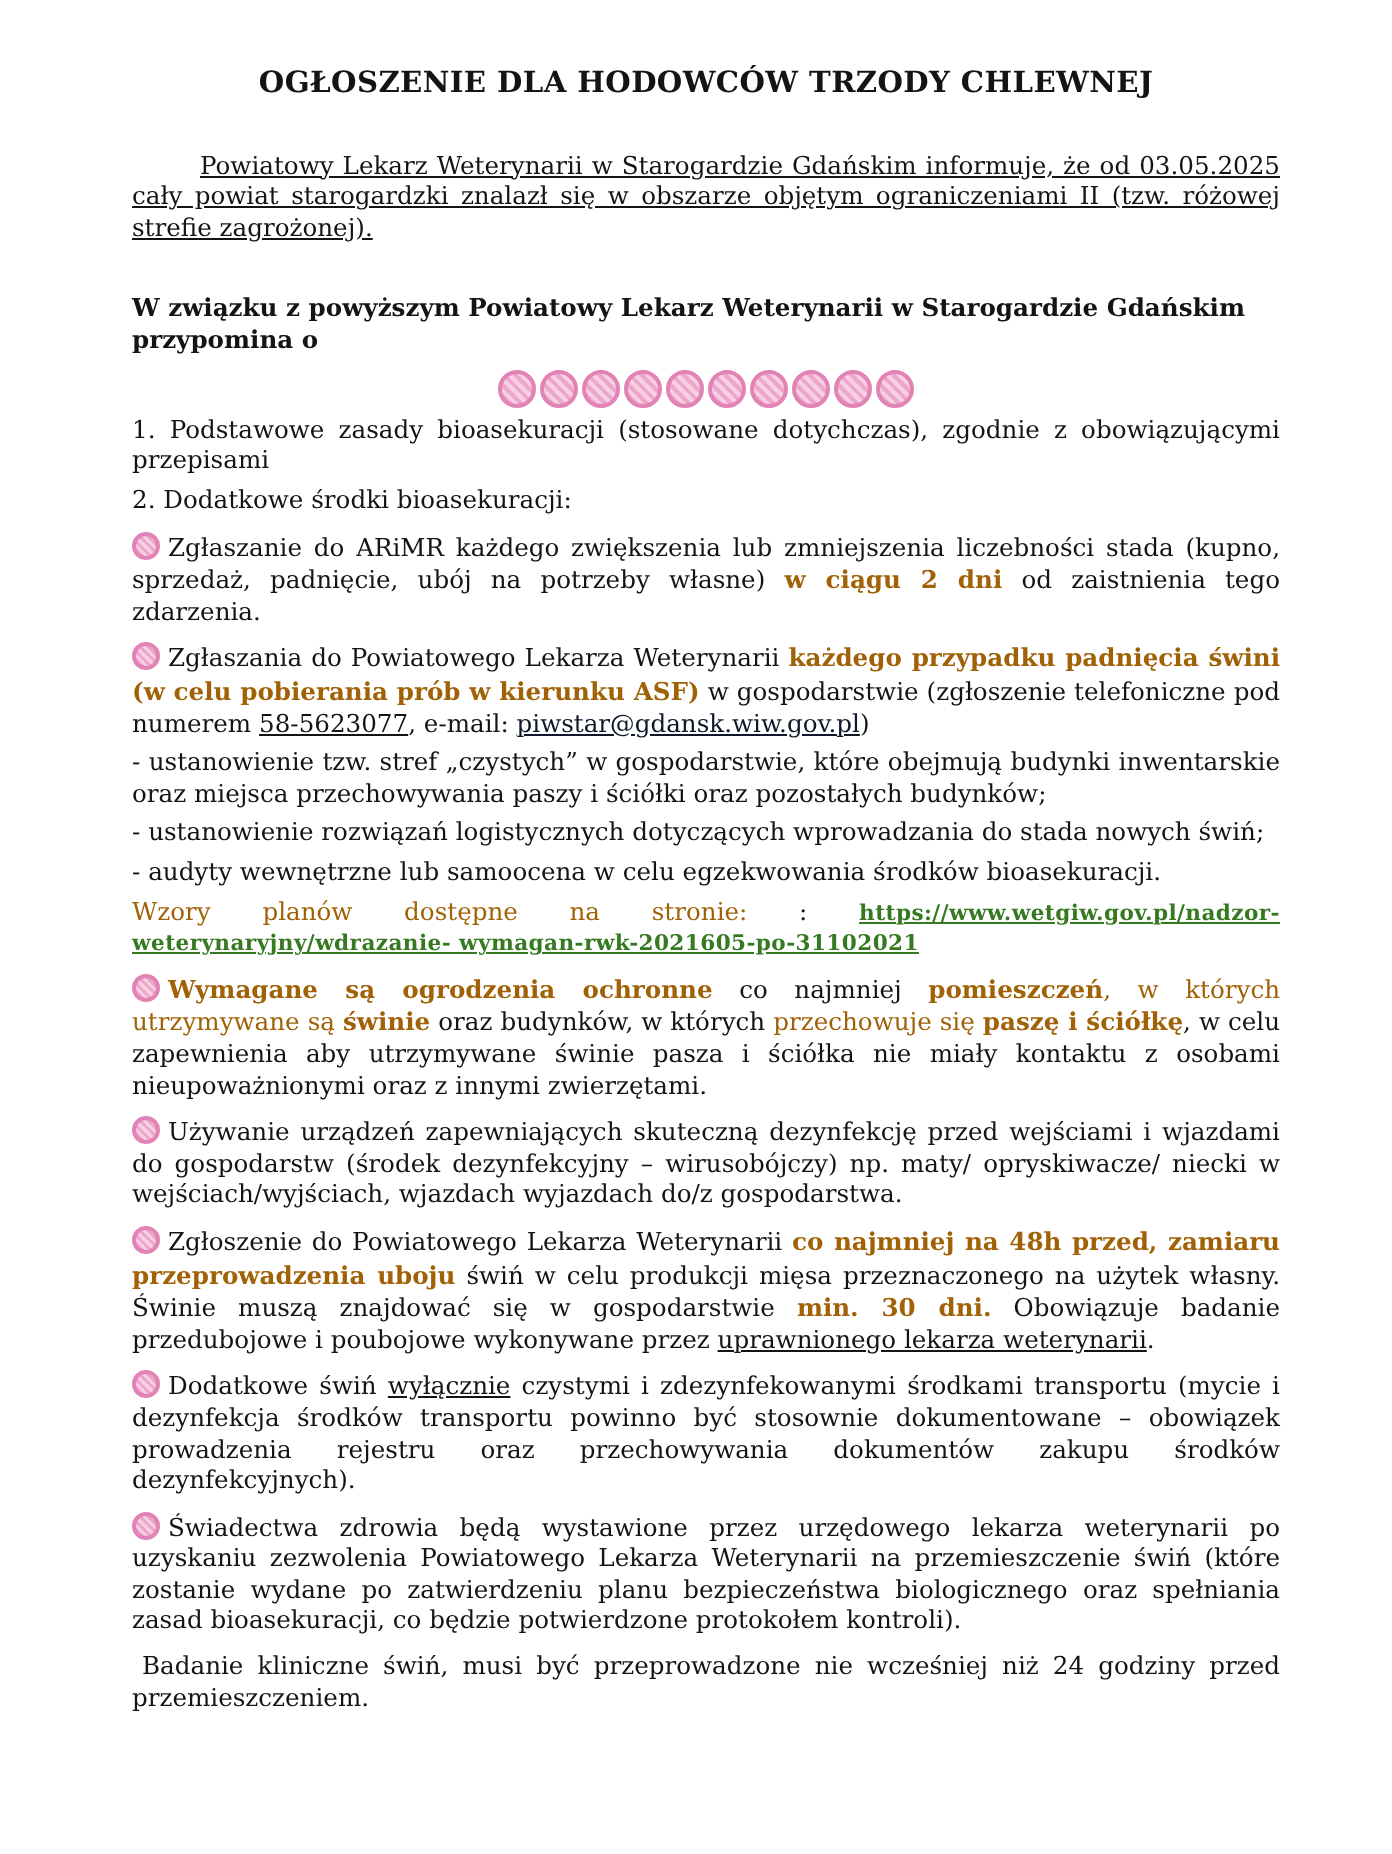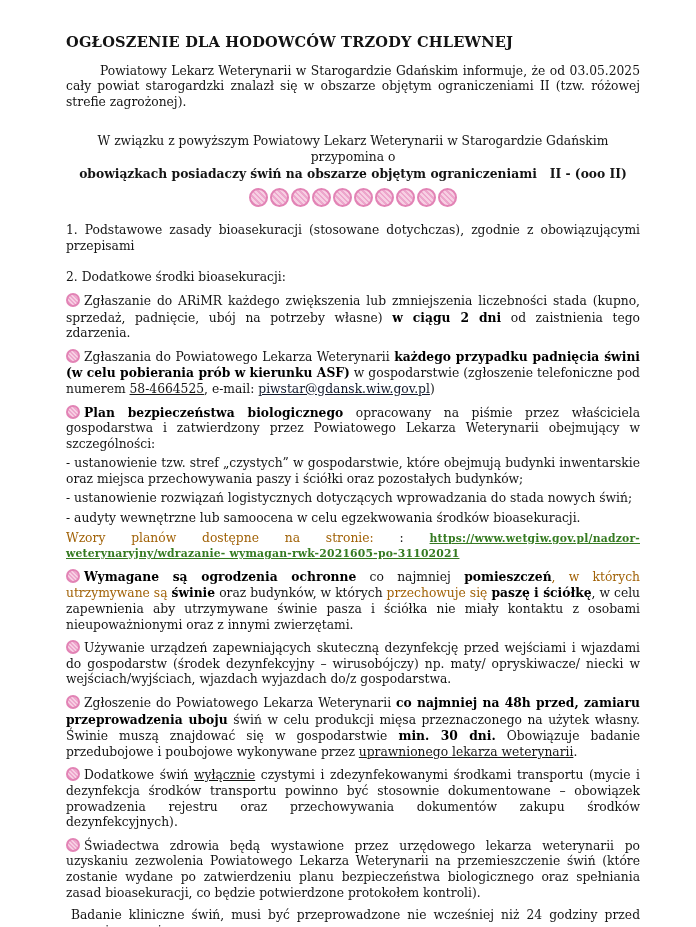"OGŁOSZENIE DLA HODOWCÓW TRZODY CHLEWNEJ" .title { text-align: none -> center }
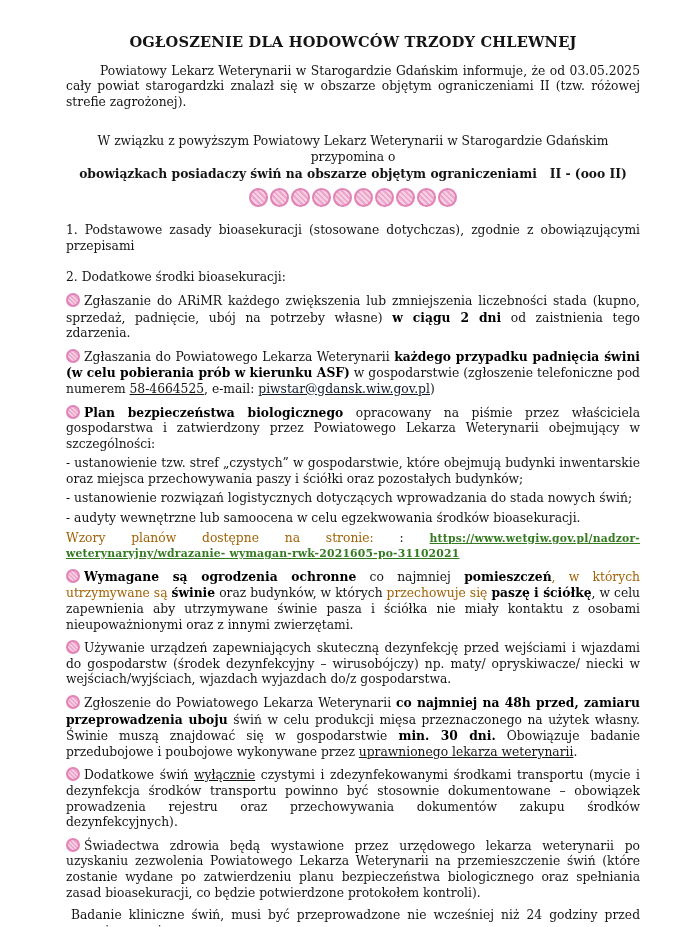"Powiatowy Lekarz Weterynarii w" .intro { margin-top: 14px -> 26px; text-decoration: none -> underline }
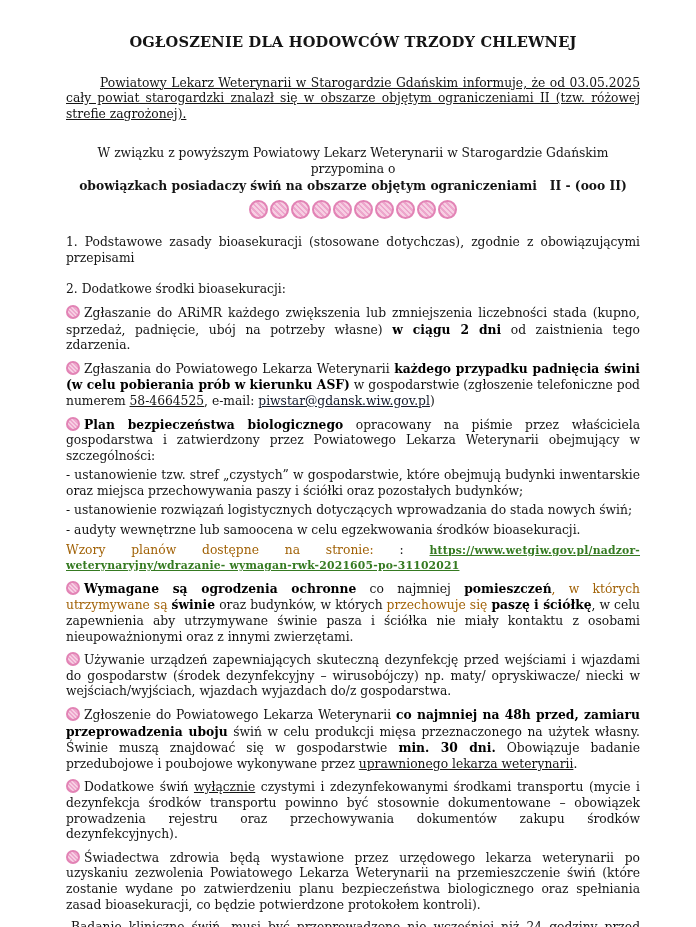"W związku z powyższym Powiatowy" .reminder1 { font-weight: none -> bold; text-align: center -> left }
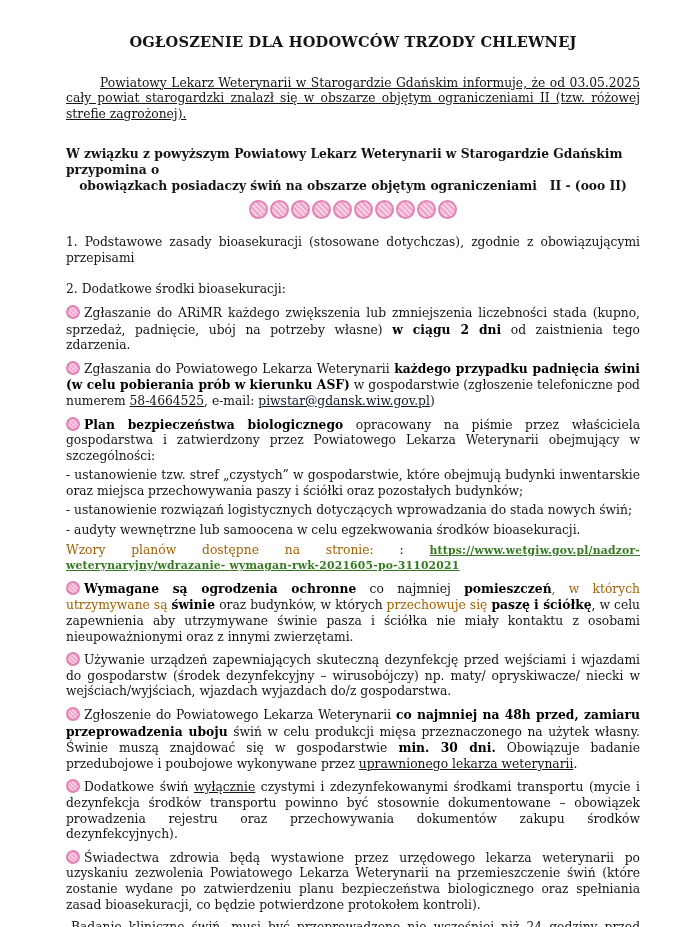"obowiązkach posiadaczy świń na obszarze" p.reminder2 { html: <p>obowiązkach posiadaczy świń na obszarze objętym ograniczeniami&nbsp;&nbsp;&nbsp;II - (ooo II)</p> -> none }
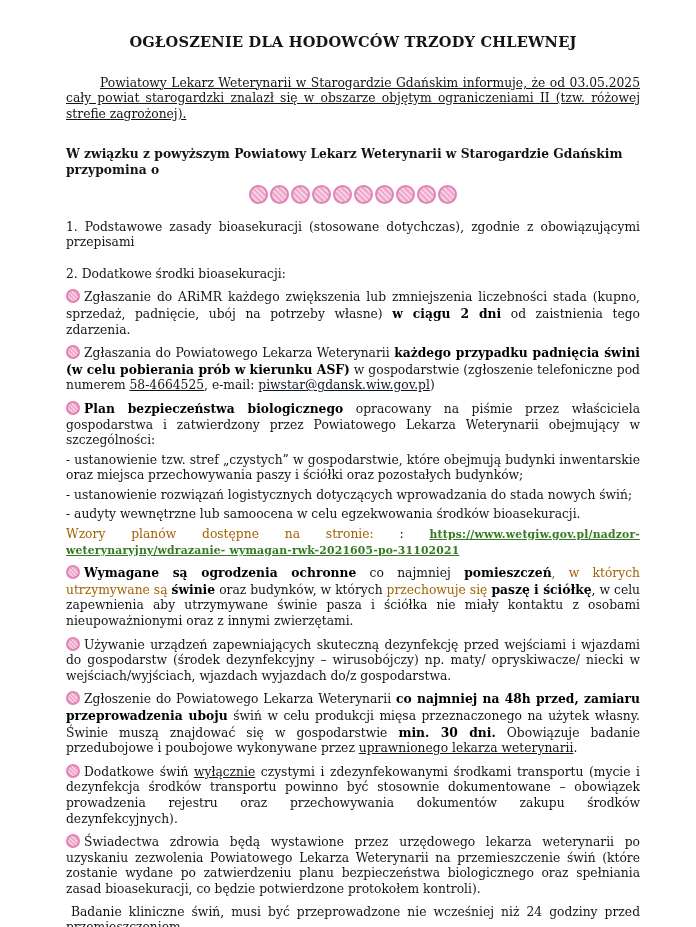"1. Podstawowe zasady bioasekuracji" .numitem { margin-top: 16px -> 4px }
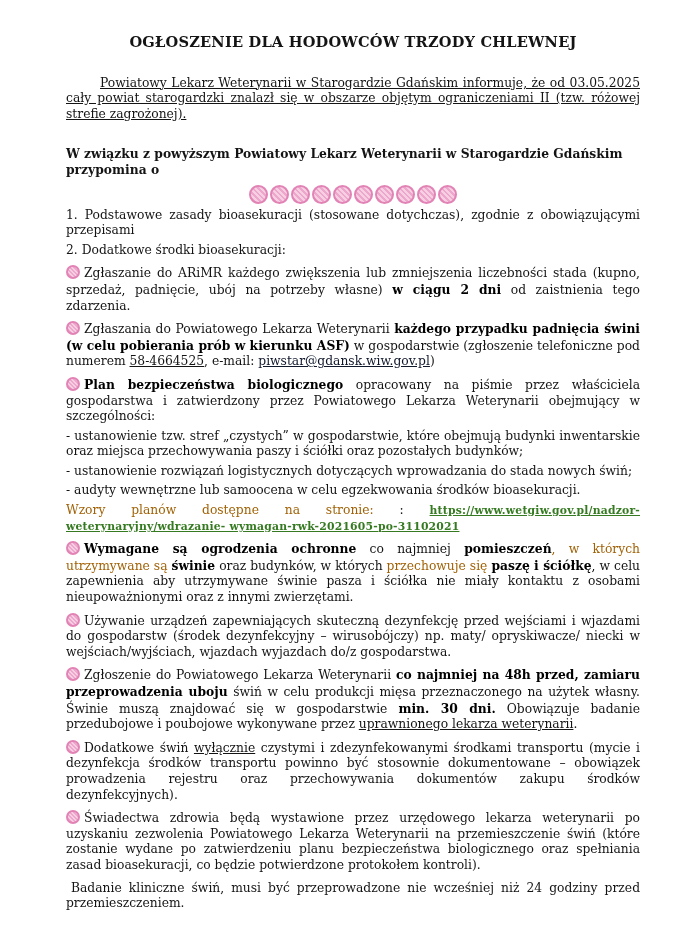"w ciągu 2 dni" .pb { color: #000000 -> #a16207 }
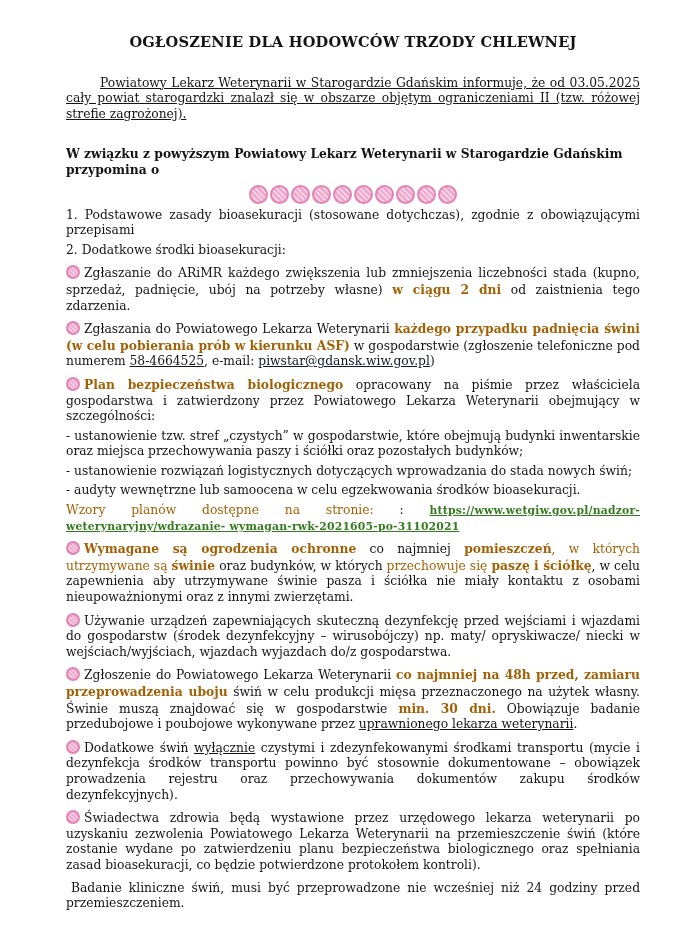"58-4664525" span.u { text: 58-4664525 -> 58-5623077 }
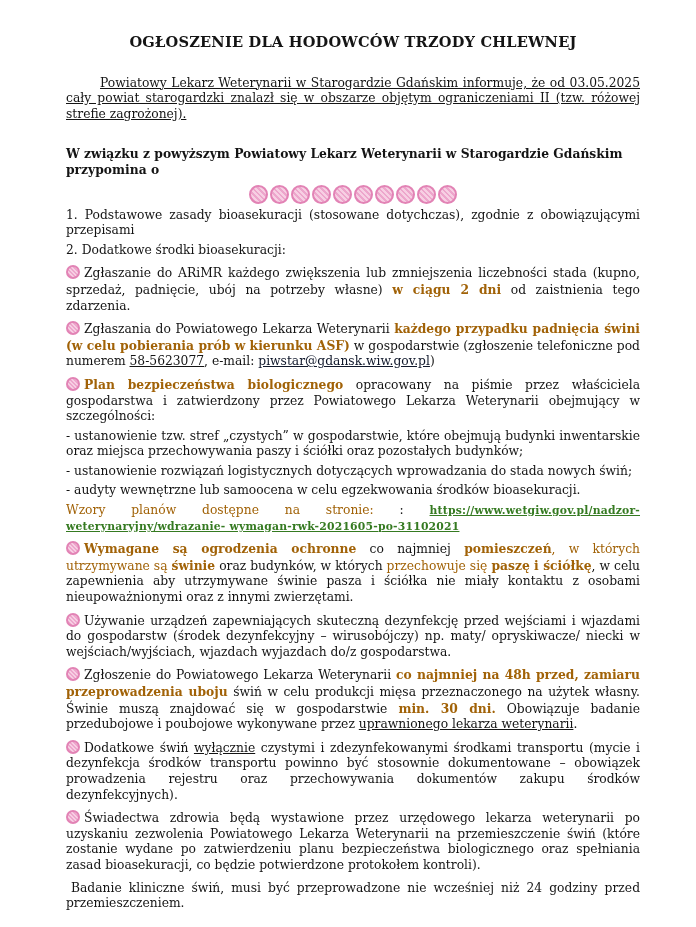"Plan bezpieczeństwa biologicznego" p.bullet { html: <p> <span></span><span>Plan bezpieczeństwa biologicznego</span><span> opracowany na piśmie przez właściciela gospodarstwa i zatwierdzony przez Powiatowego Lekarza Weterynarii obejmujący w szczególności:</span> </p> -> none }
